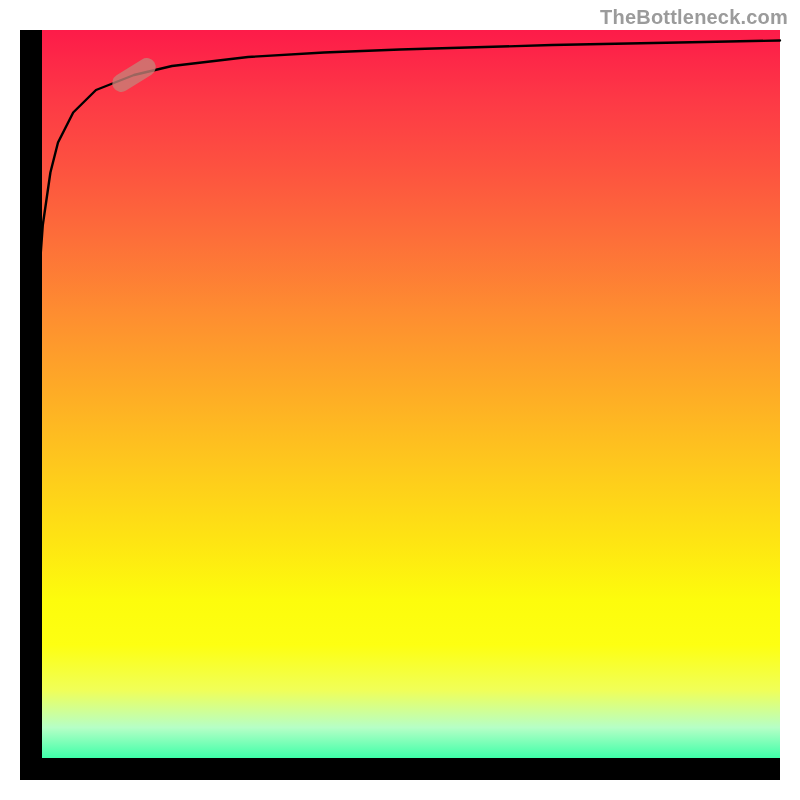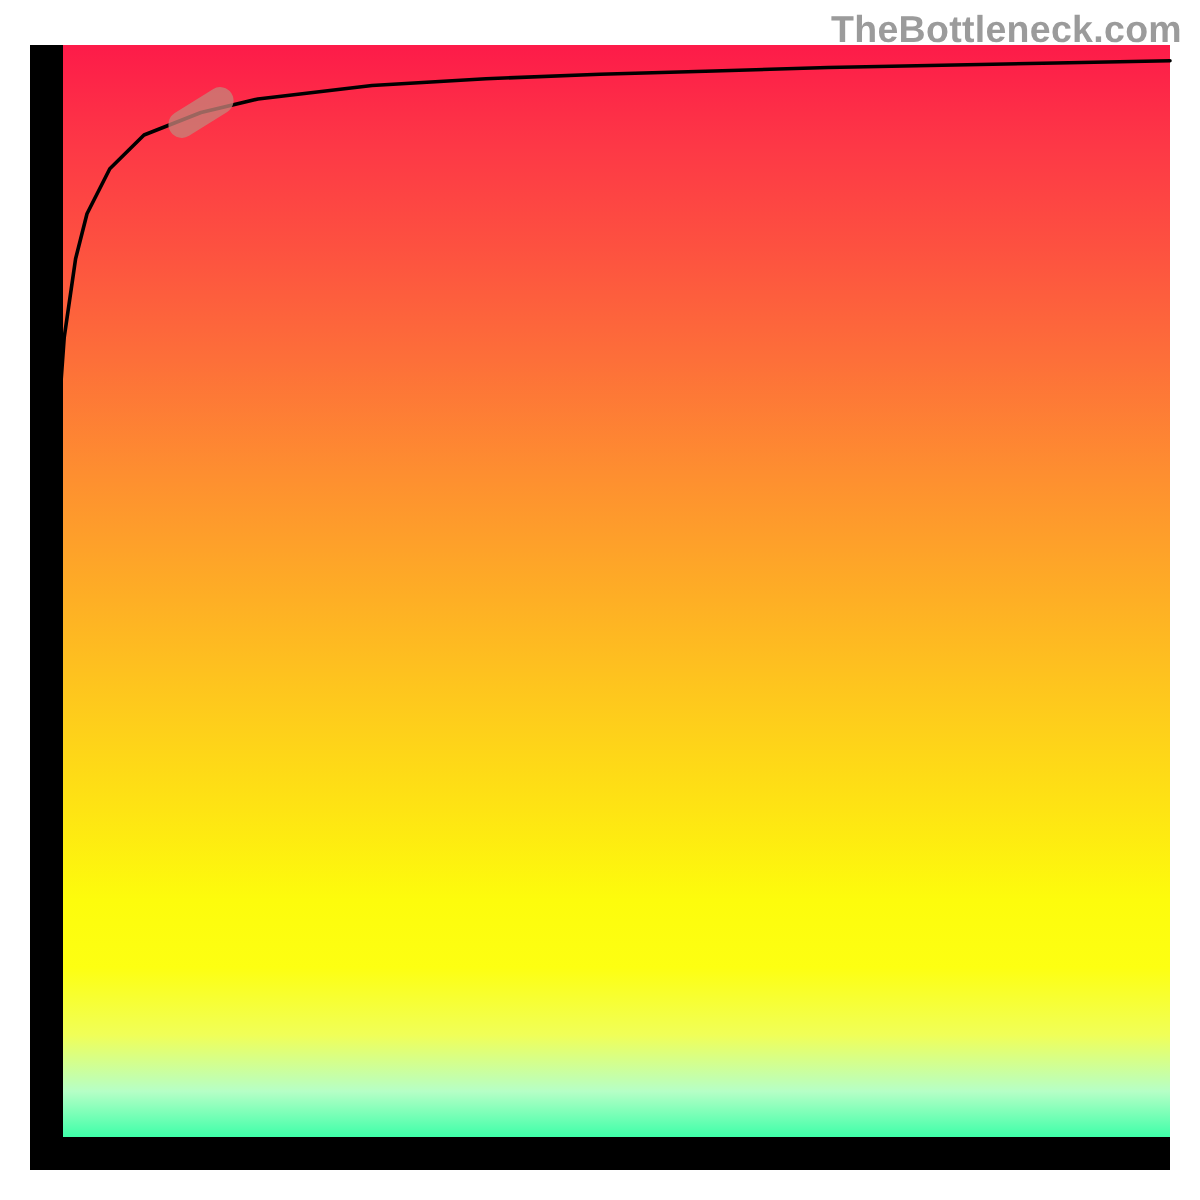"TheBottleneck.com" .watermark { font-size: 25px -> 20px }
